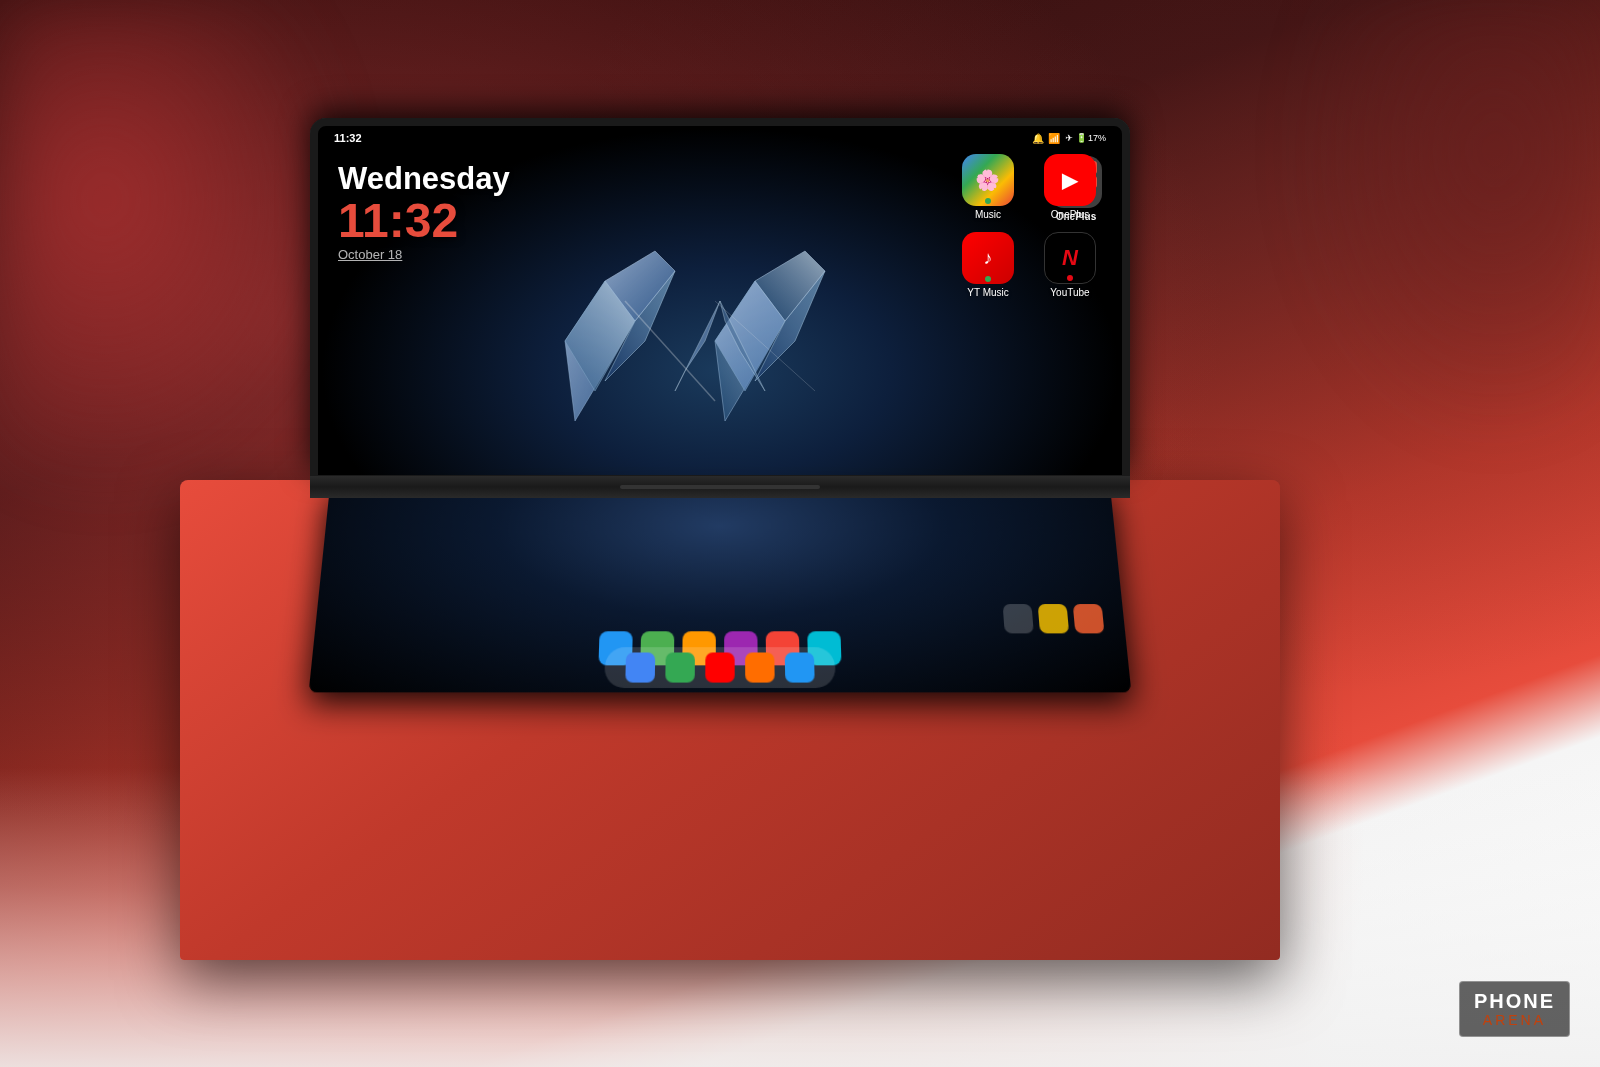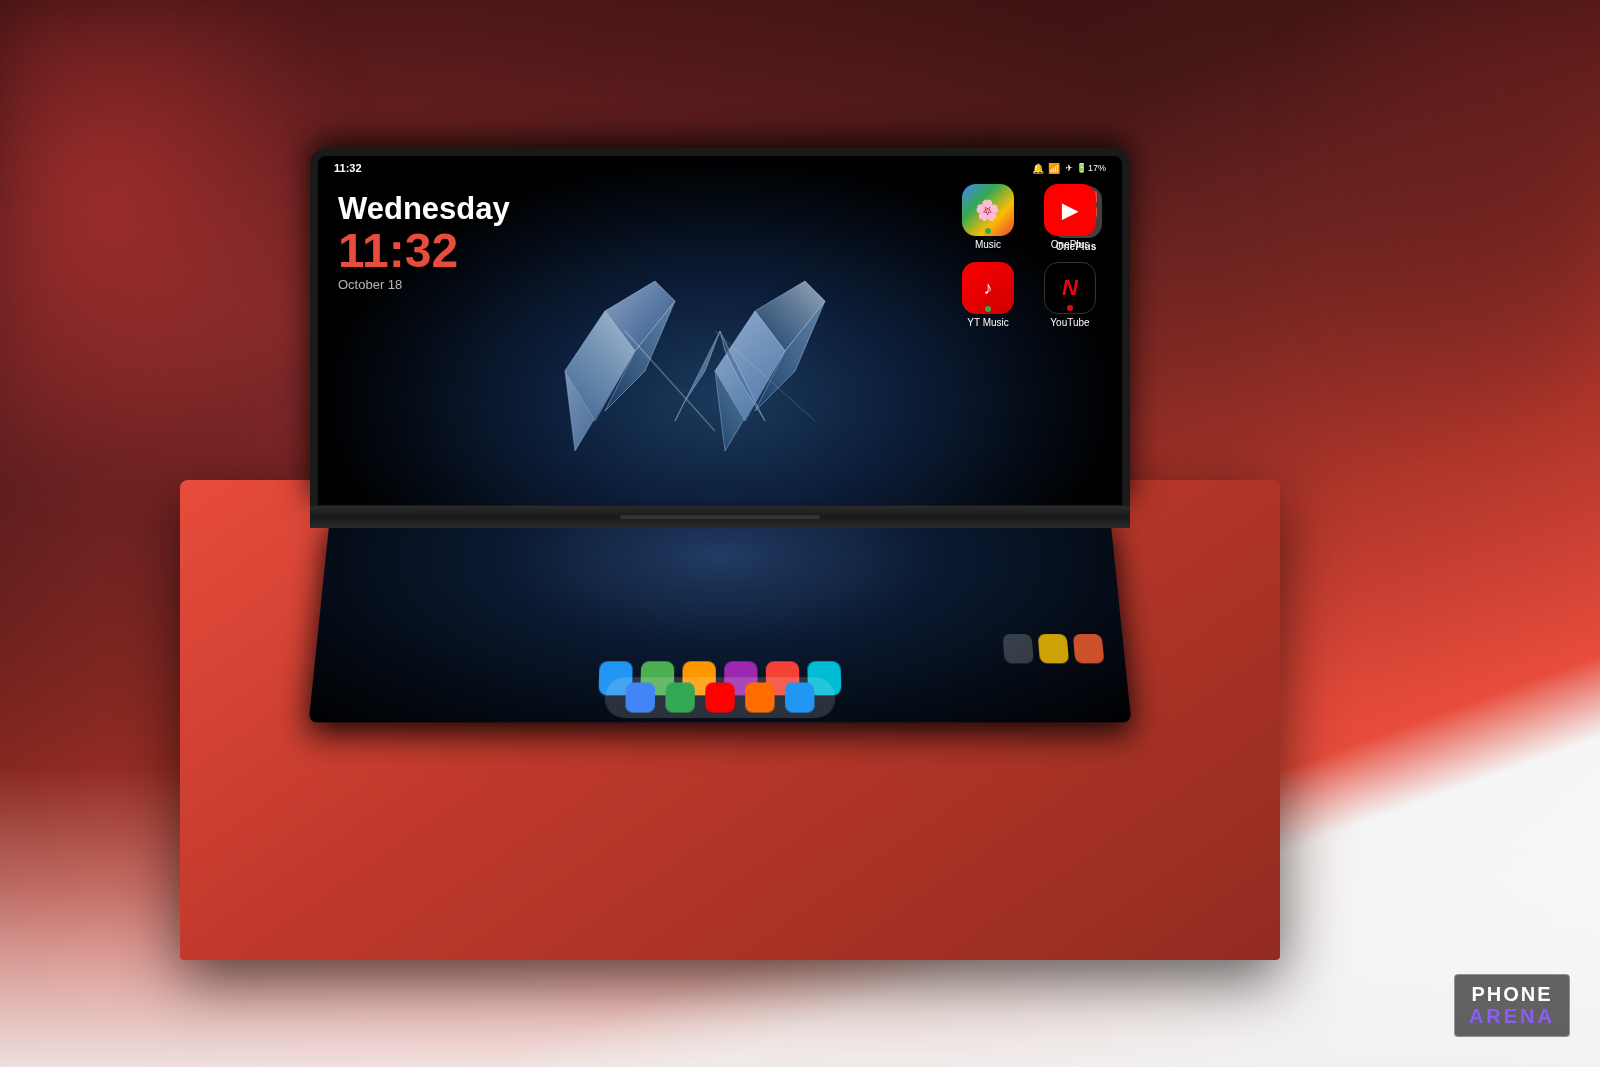"11:32" .phone-container { top: 148px -> 118px }
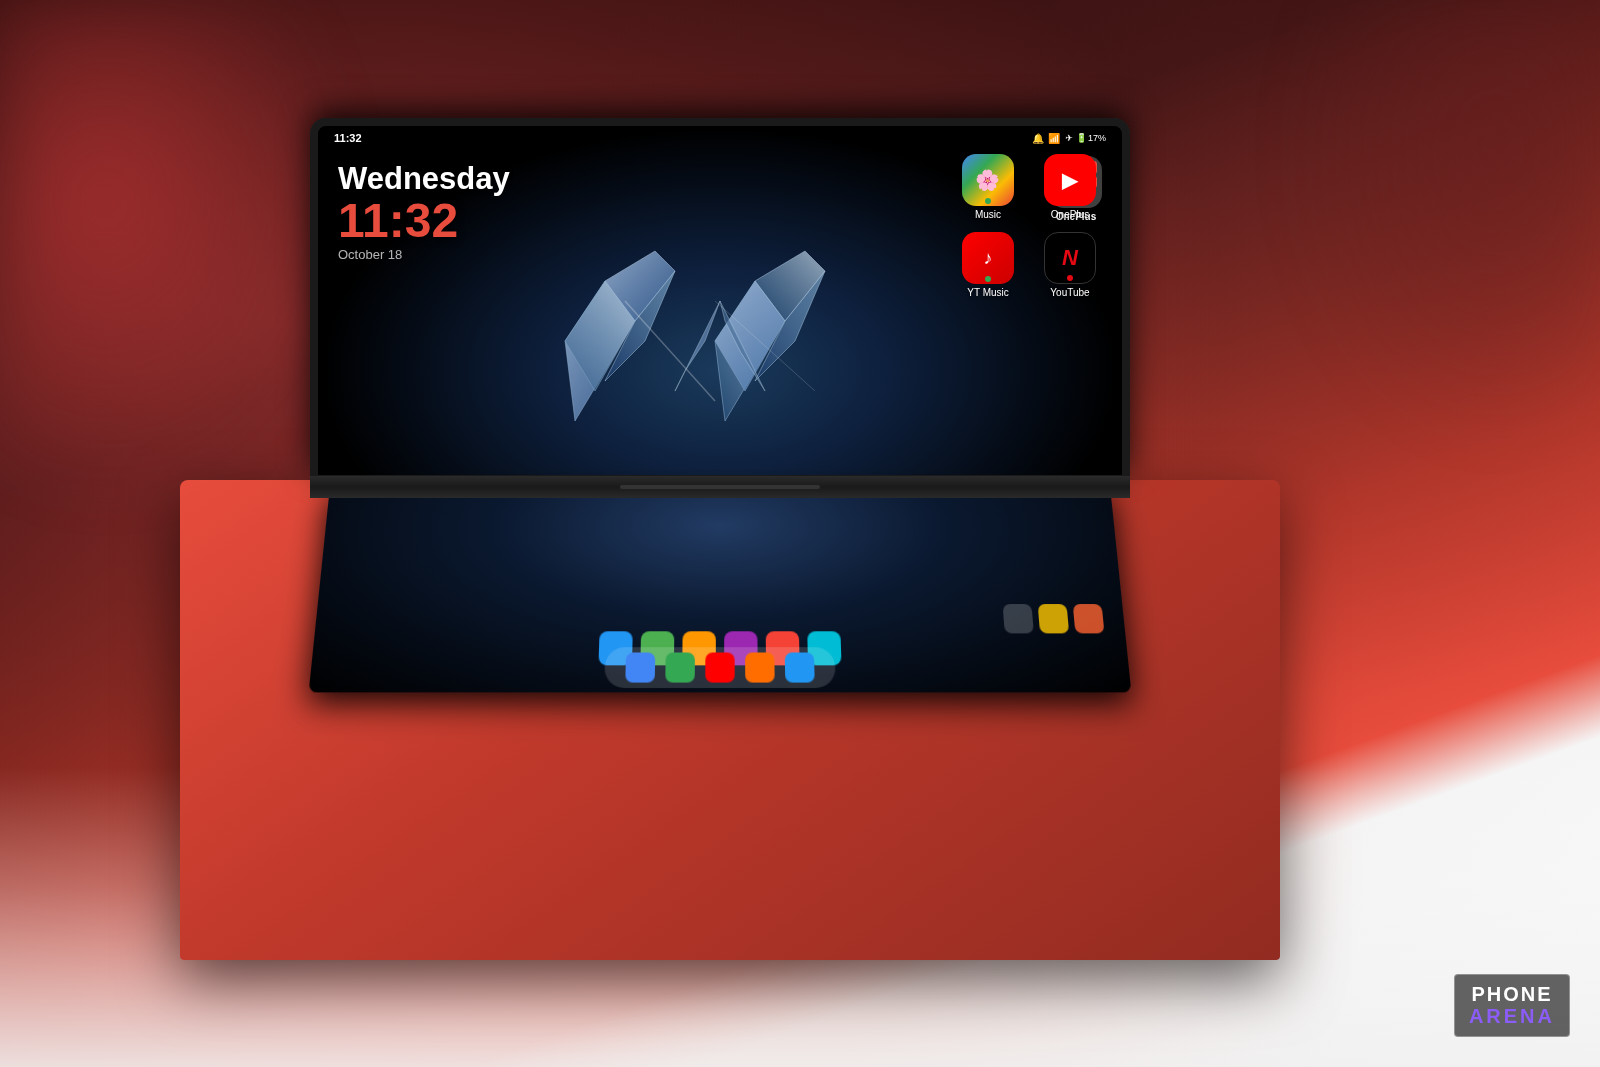"October 18" .date-date { text-decoration: none -> underline }
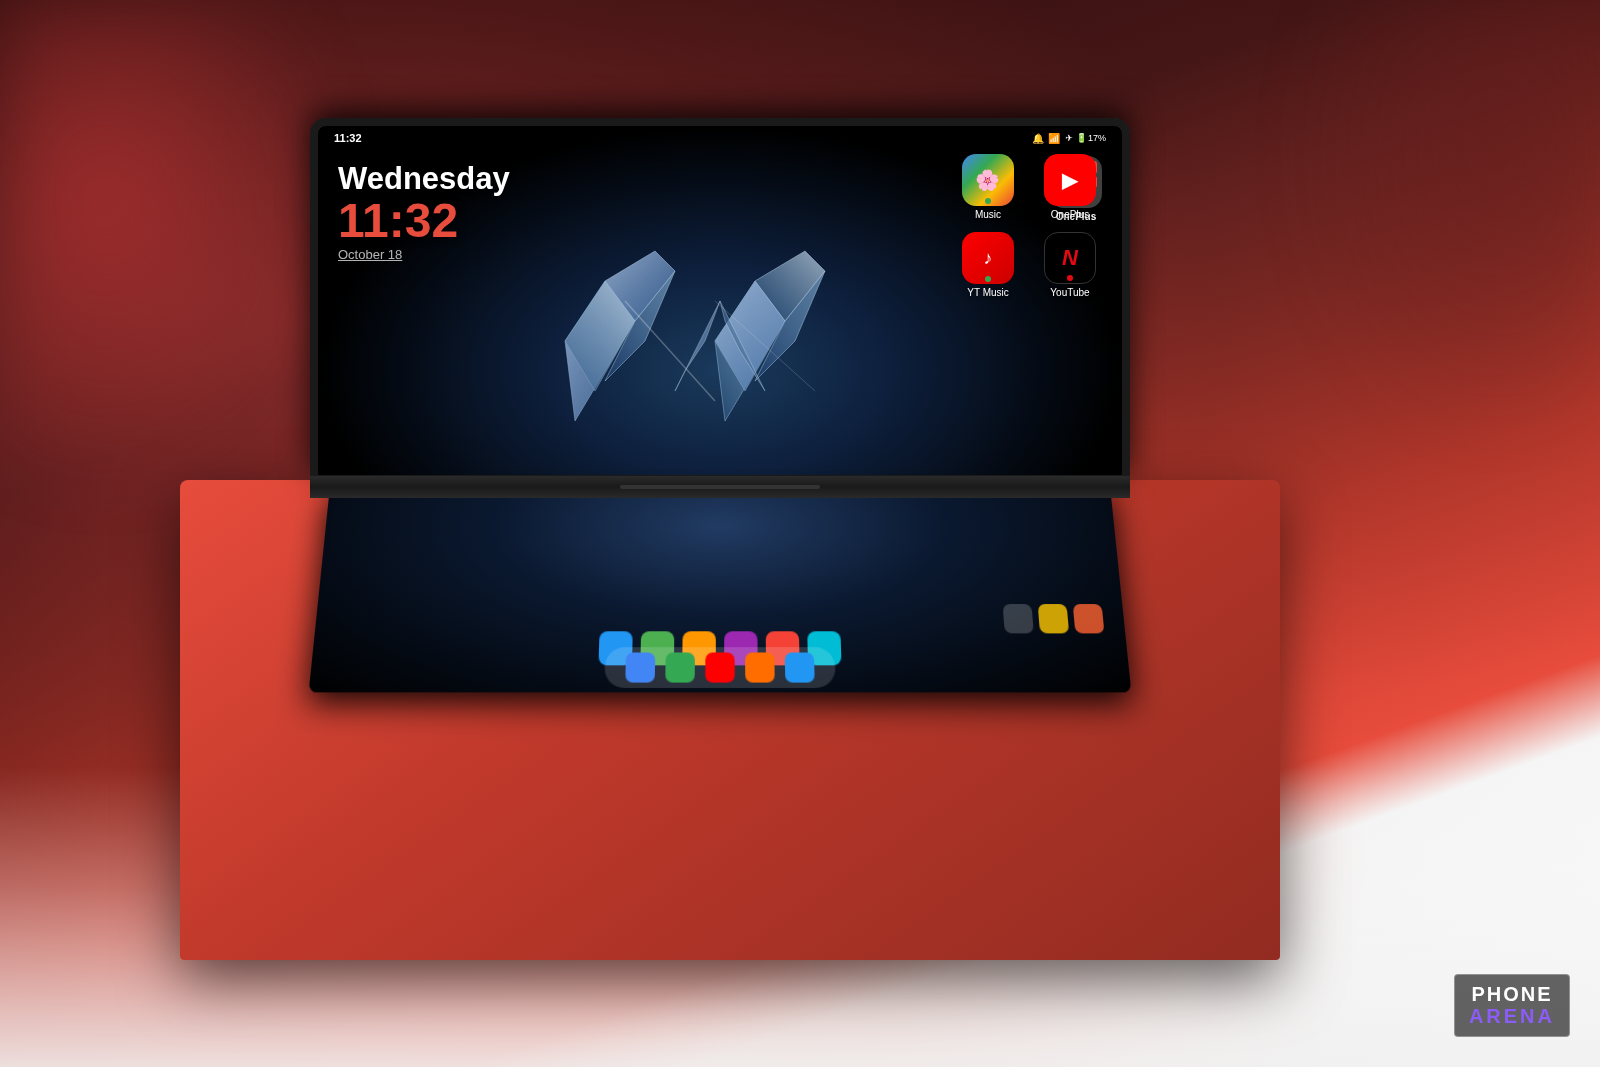"ARENA" .watermark-line2 { color: #8b5cf6 -> #c2410c; font-size: 20px -> 14px; font-weight: 700 -> 400 }
